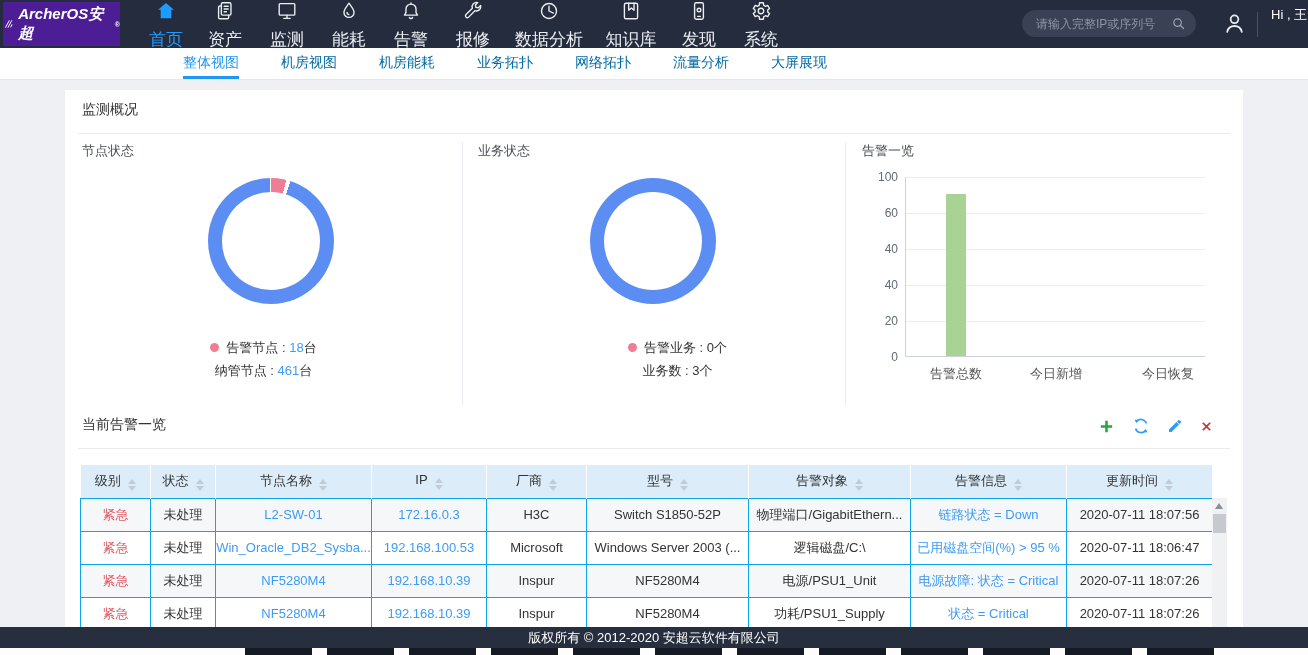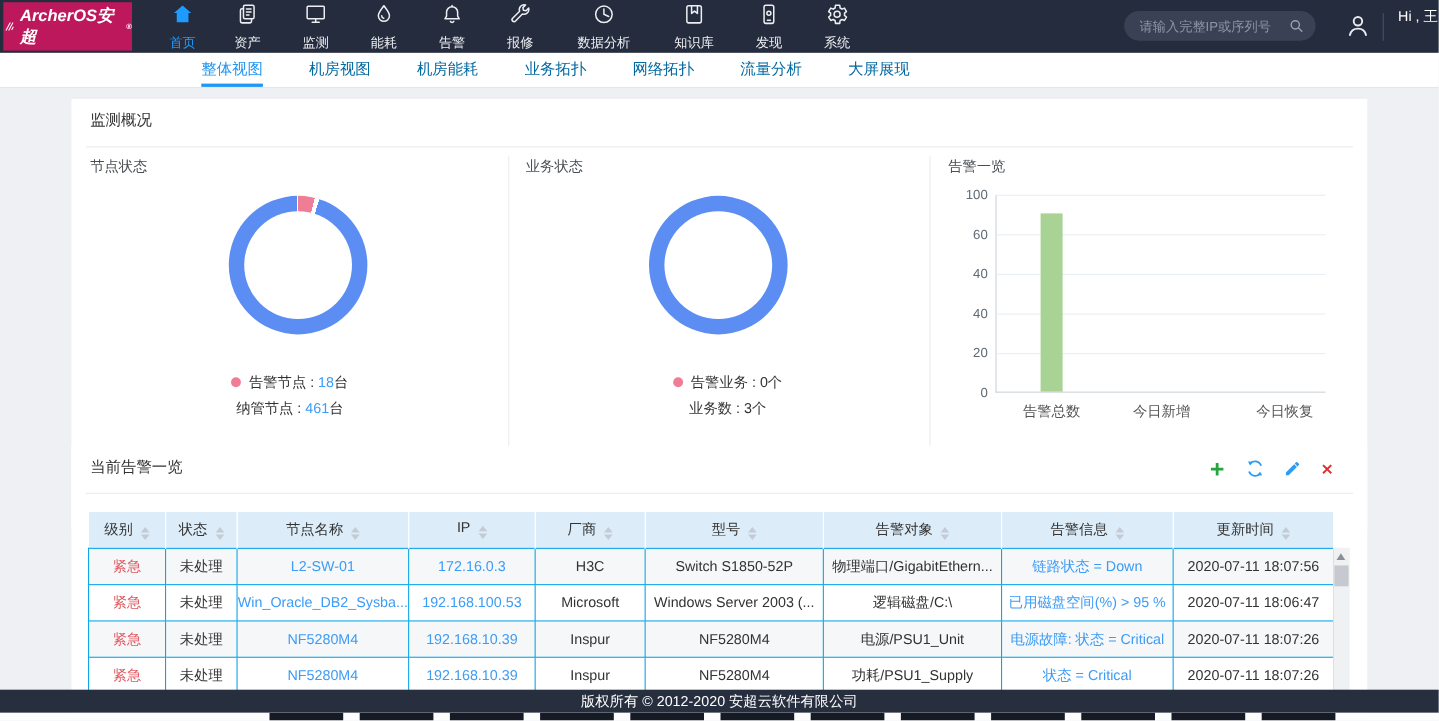"ArcherOS安超" .logo { background: #be185d -> #4c1d95 }
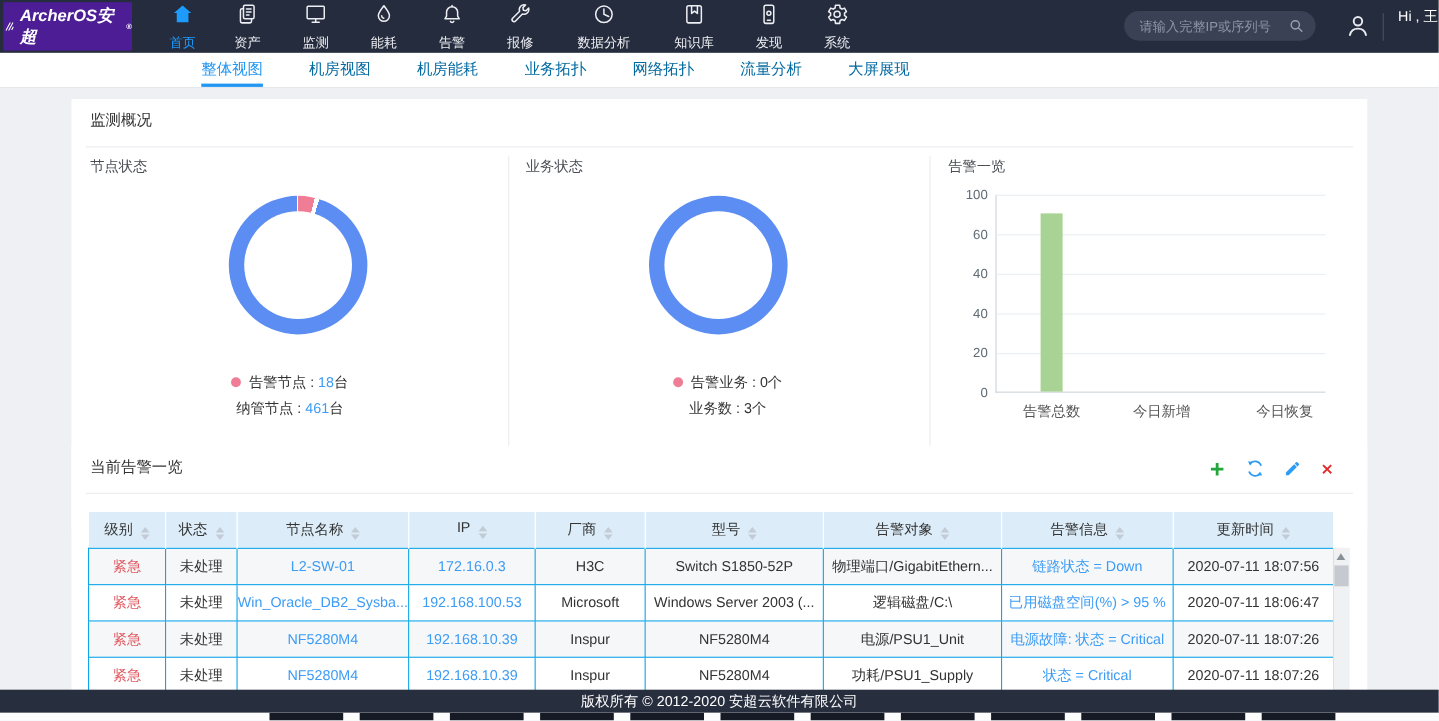"首页" .nav-item .lbl { font-size: 12px -> 17px }
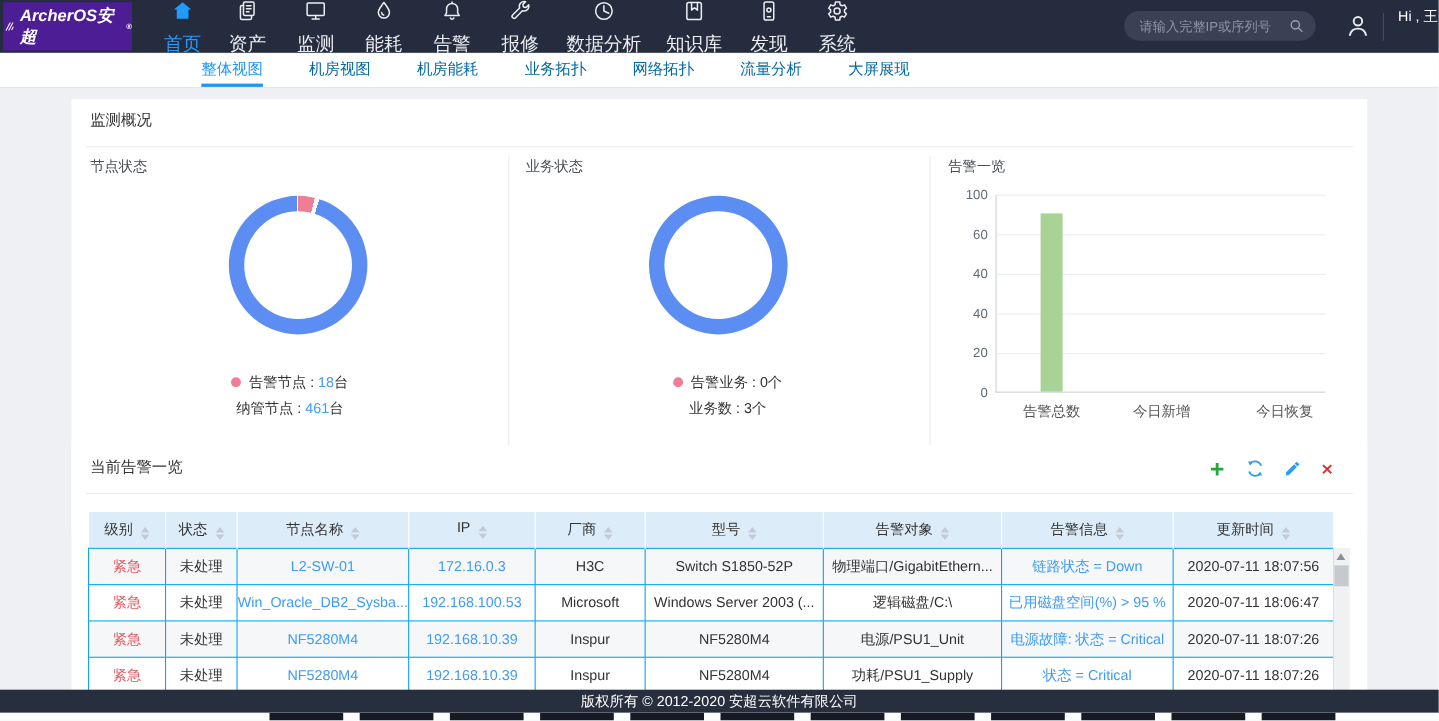"告警业务 : 0个" #legend-business { left: 397px -> 413px }
